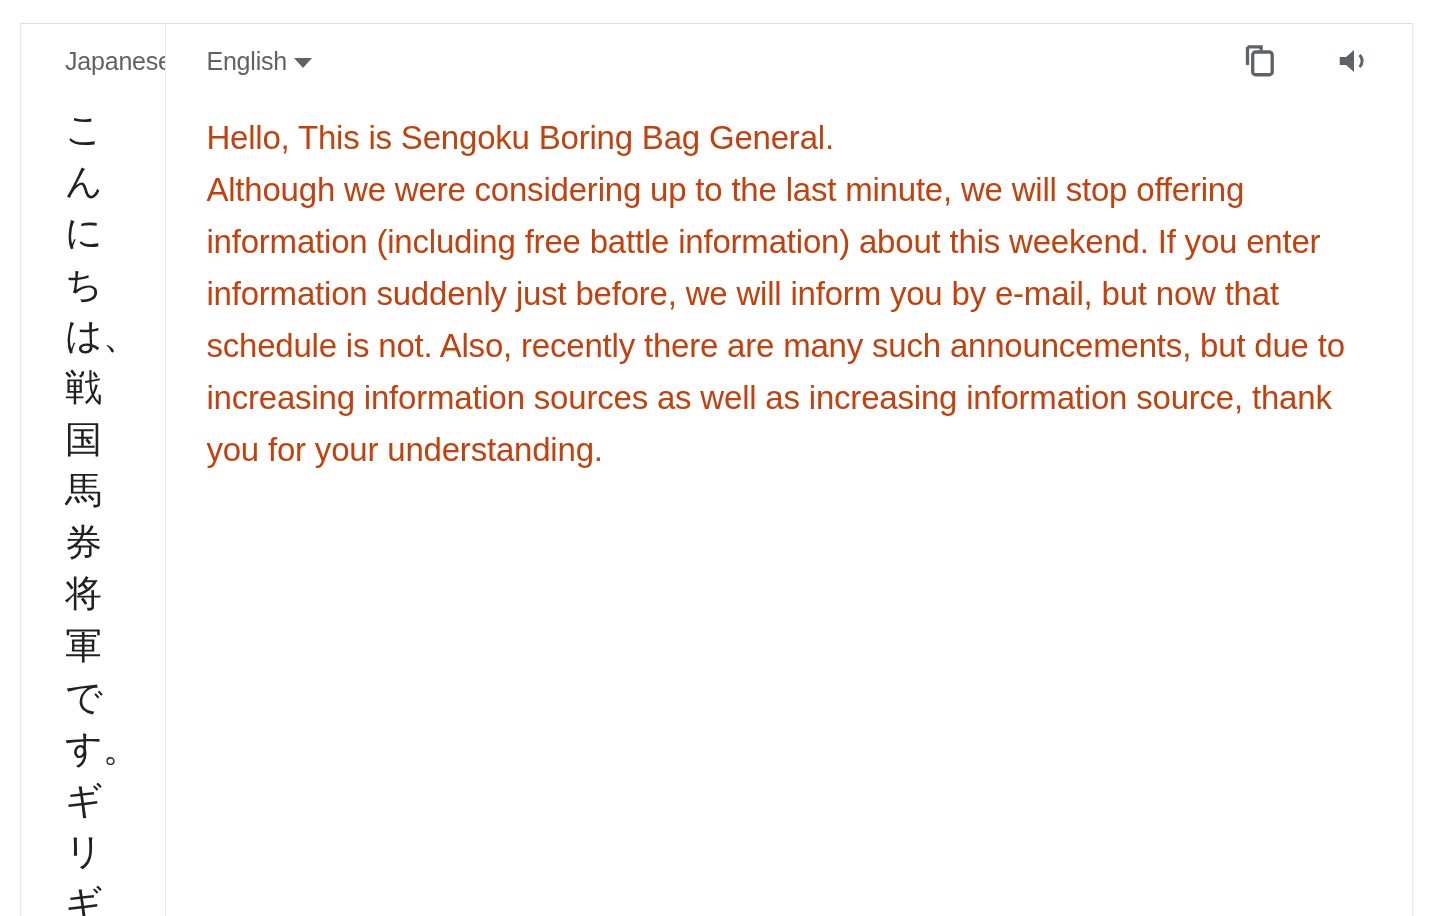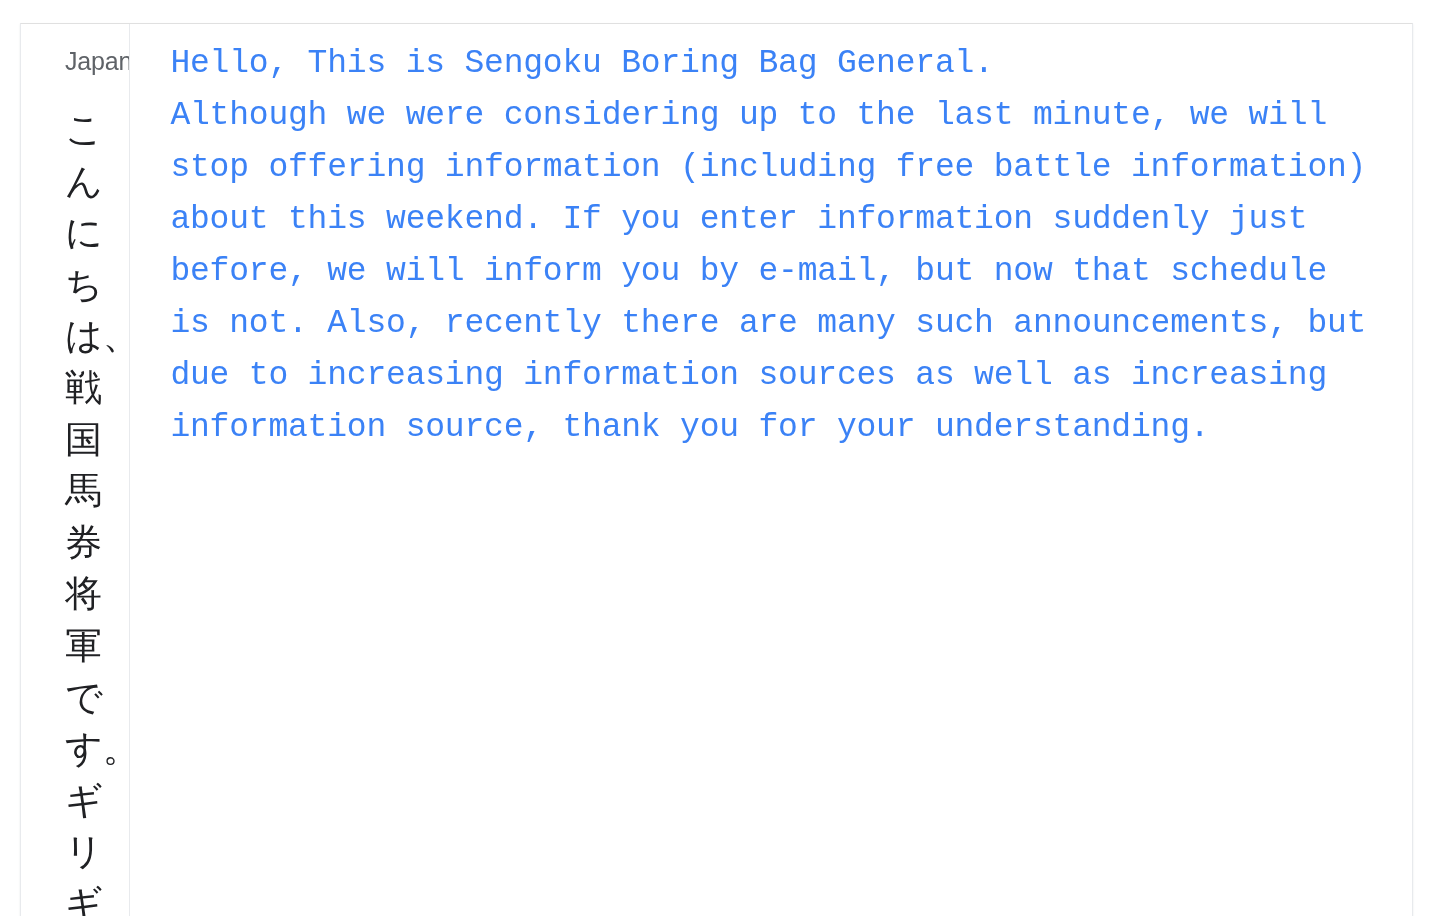"English" div.pane-header { html: none -> <div> <div> <span>English</span> <span></span> </div> <span></span> <button> <svg> <path></path> <path></path> <rect></rect> </svg> </button> <button> <svg> <path></path> <path></path> </svg> </button> </div> }
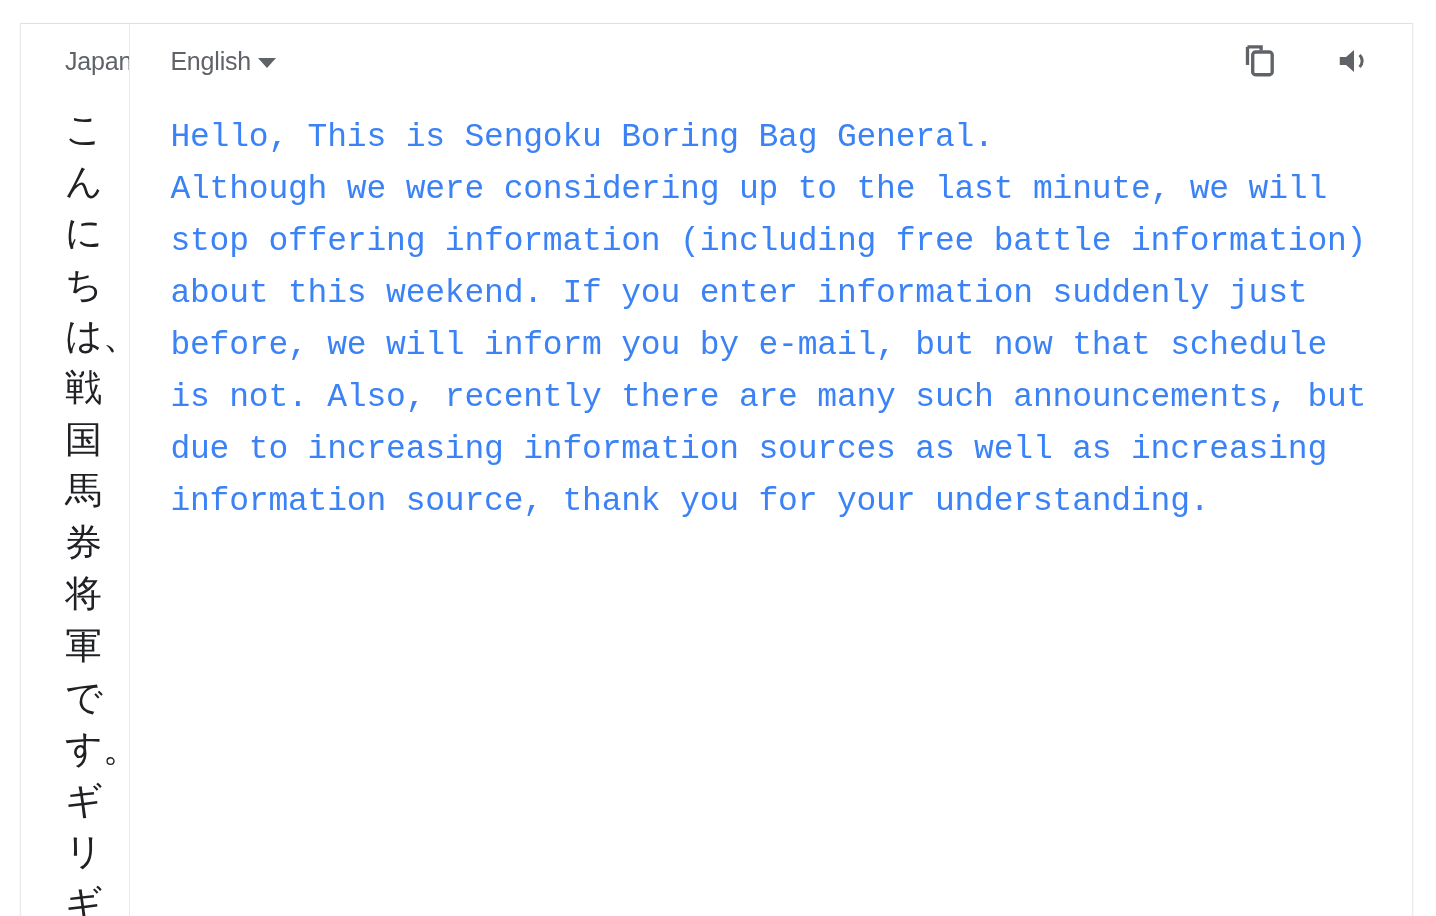"Hello, This is Sengoku Boring" .target-text { color: #3b82f6 -> #c2410c; font-family: Liberation Mono, monospace -> Liberation Sans, sans-serif }
